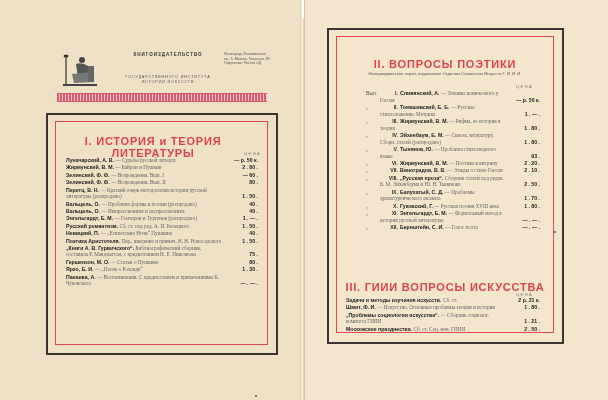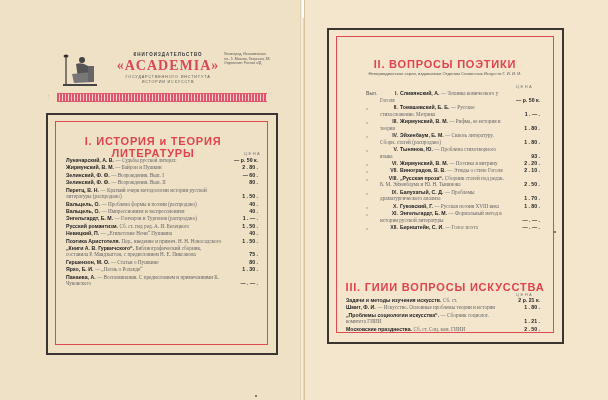"«ACADEMIA»" div.pub-name { html: <div>«ACADEMIA»</div> -> none }
